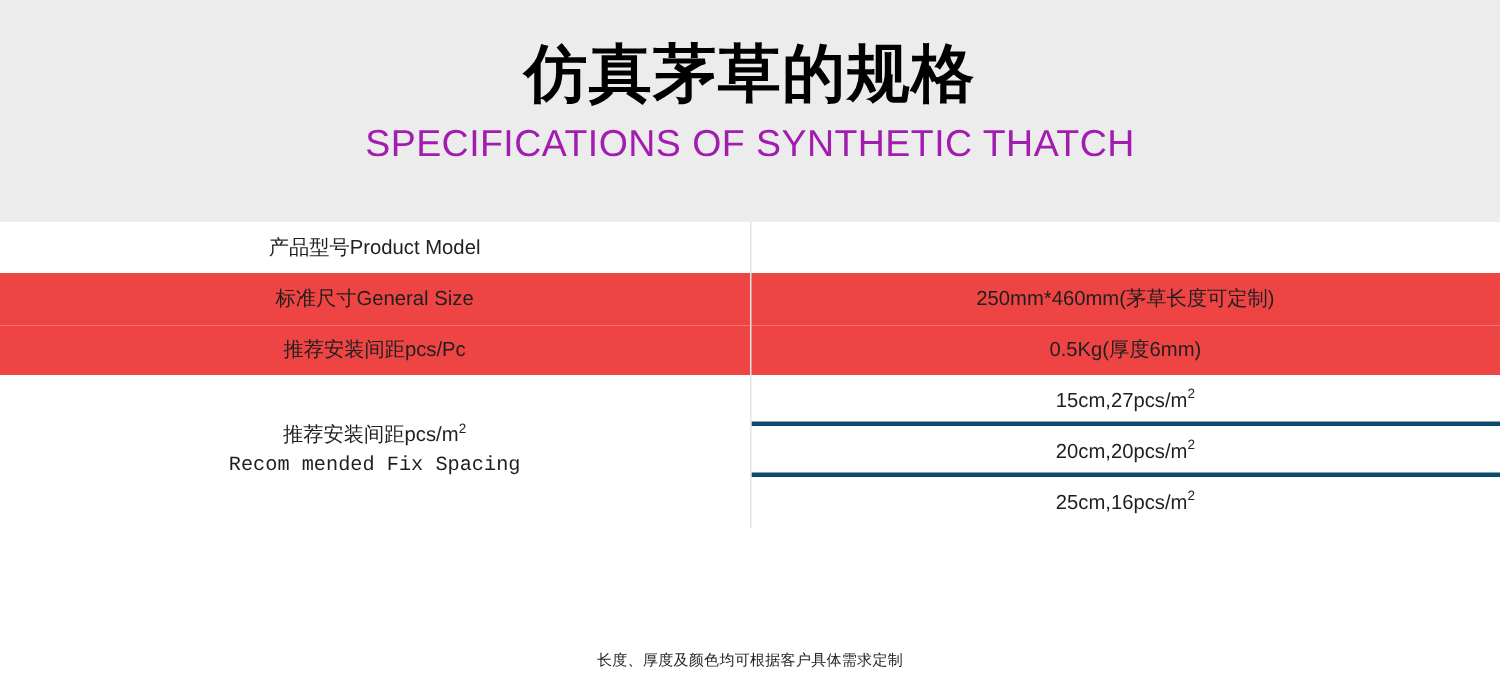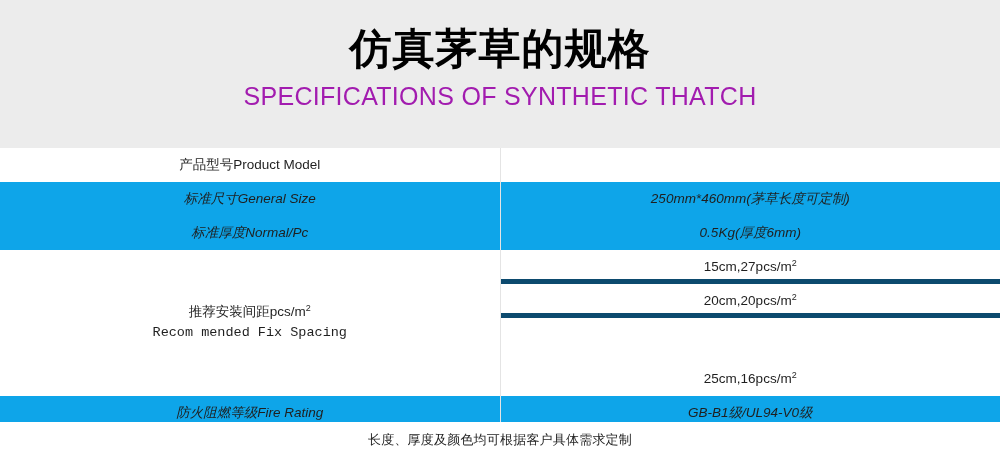"标准尺寸General Size" .row-gray td { background: #0ea5e9 -> #ef4444; font-style: italic -> none }
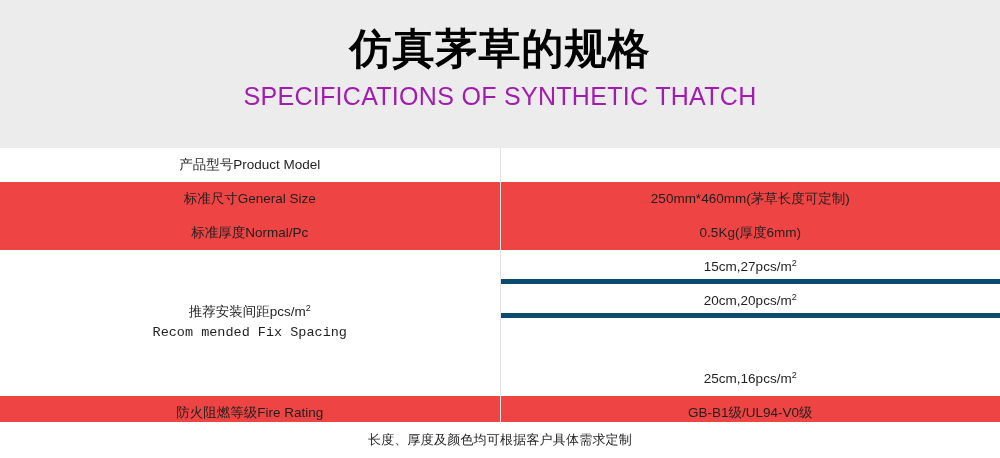"标准厚度Normal/Pc" td.cell-label { text: 标准厚度Normal/Pc -> 推荐安装间距pcs/Pc }
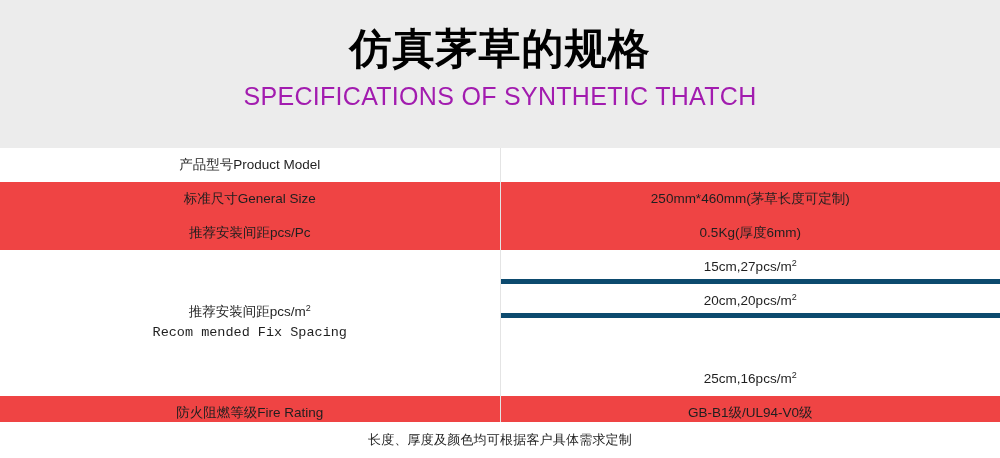"15cm,27pcs/m2" .sv-item { border-bottom: 5px solid #0c4a6e -> 3px solid #0c4a6e }
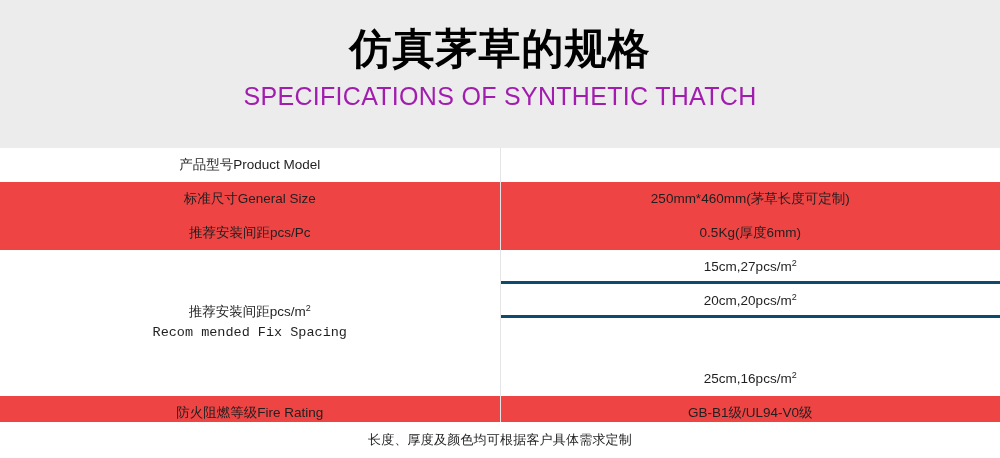"25cm,16pcs/m2" .sv-item:last-child { margin-top: 44px -> none }
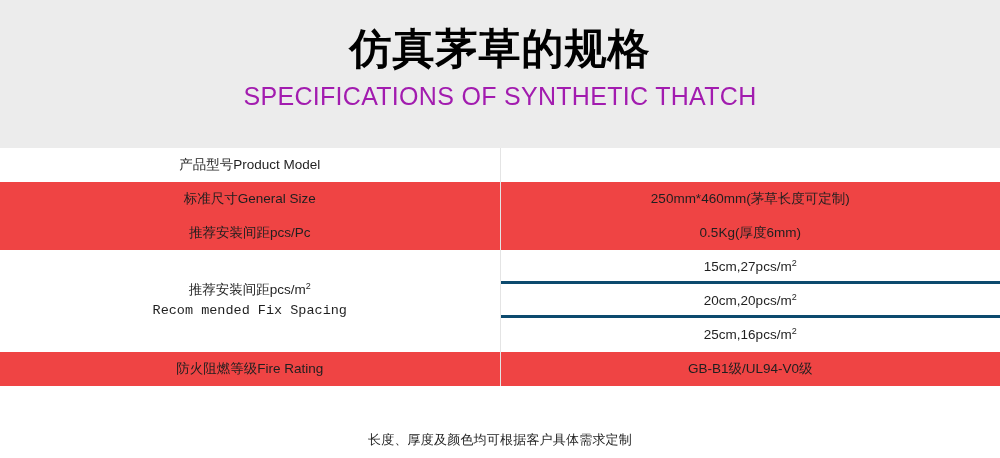"防火阻燃等级Fire Rating" tr.row-gray { html: <tr> <td>防火阻燃等级Fire Rating</td> <td>GB-B1级/UL94-V0级</td> </tr> -> none }
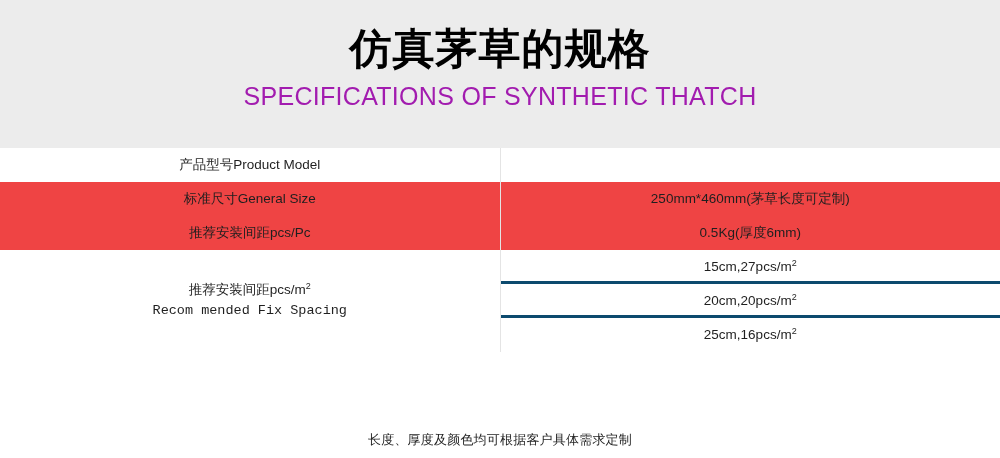"长度、厚度及颜色均可根据客户具体需求定制" .footer-note span { font-size: 13px -> 10px }
